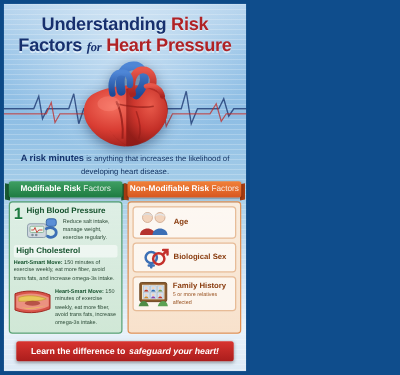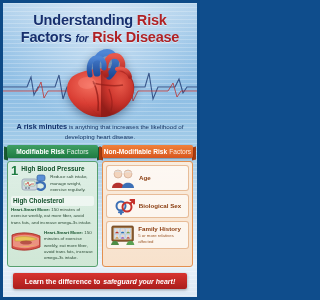"for" .t-for { font-family: none -> Liberation Serif, serif }
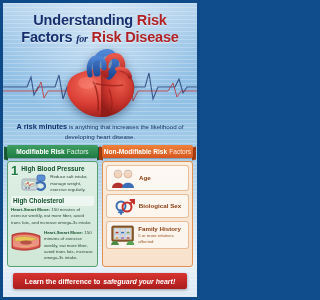"Risk Disease" span.t-red { text: Risk Disease -> Heart Pressure }
